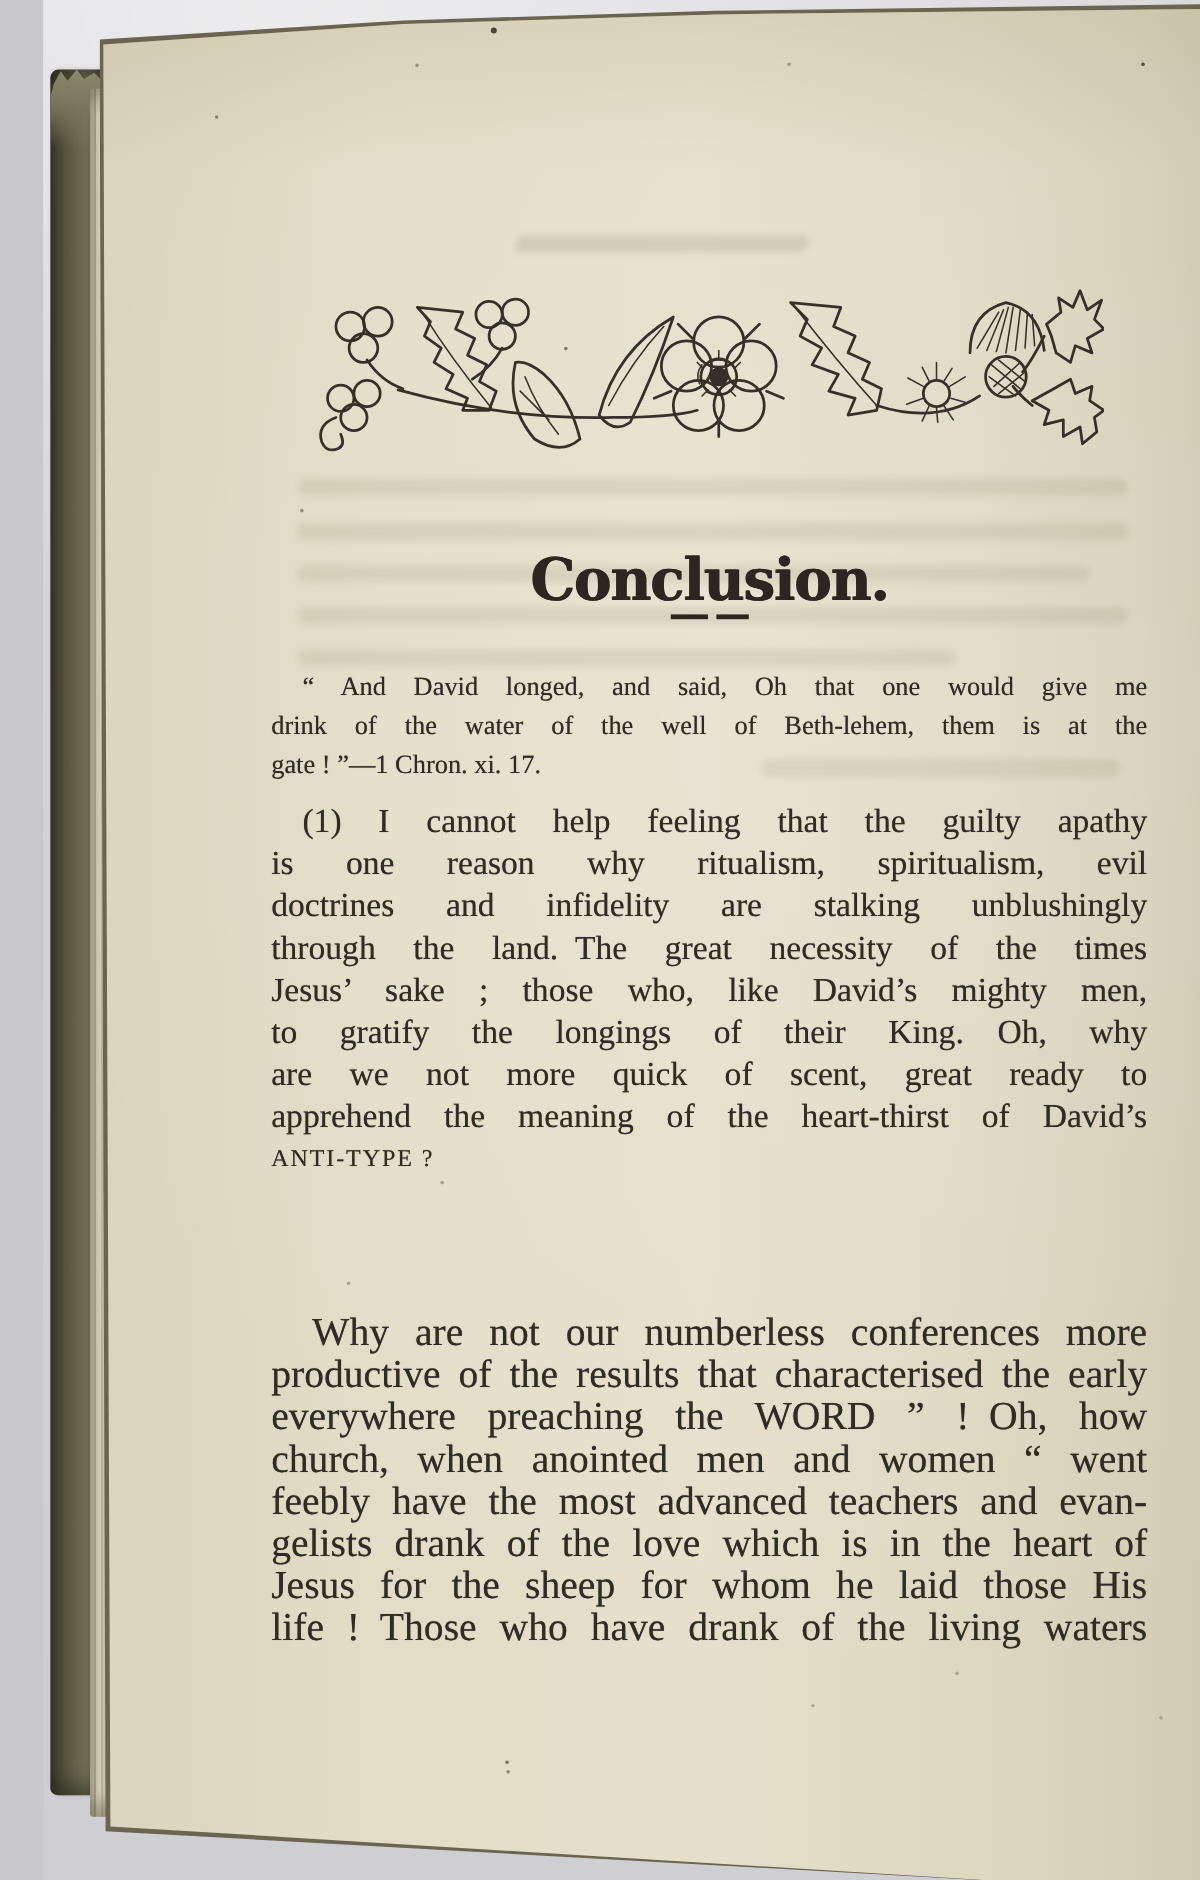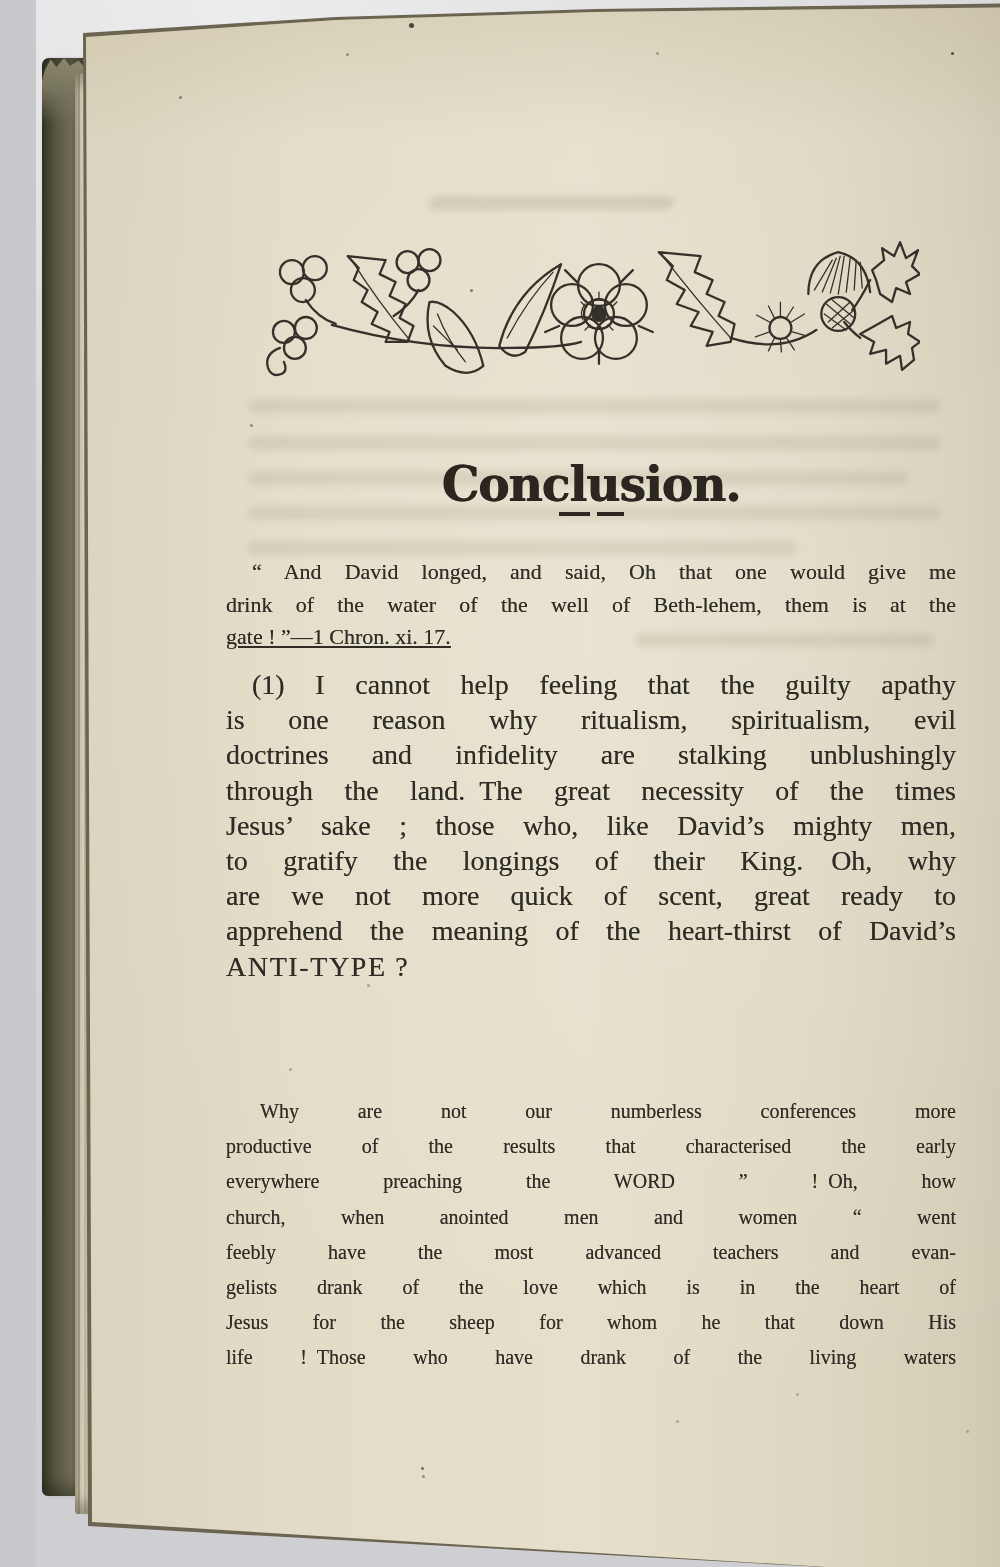"gate ! ”—1 Chron. xi." .quote .line:last-child { text-decoration: underline -> none }
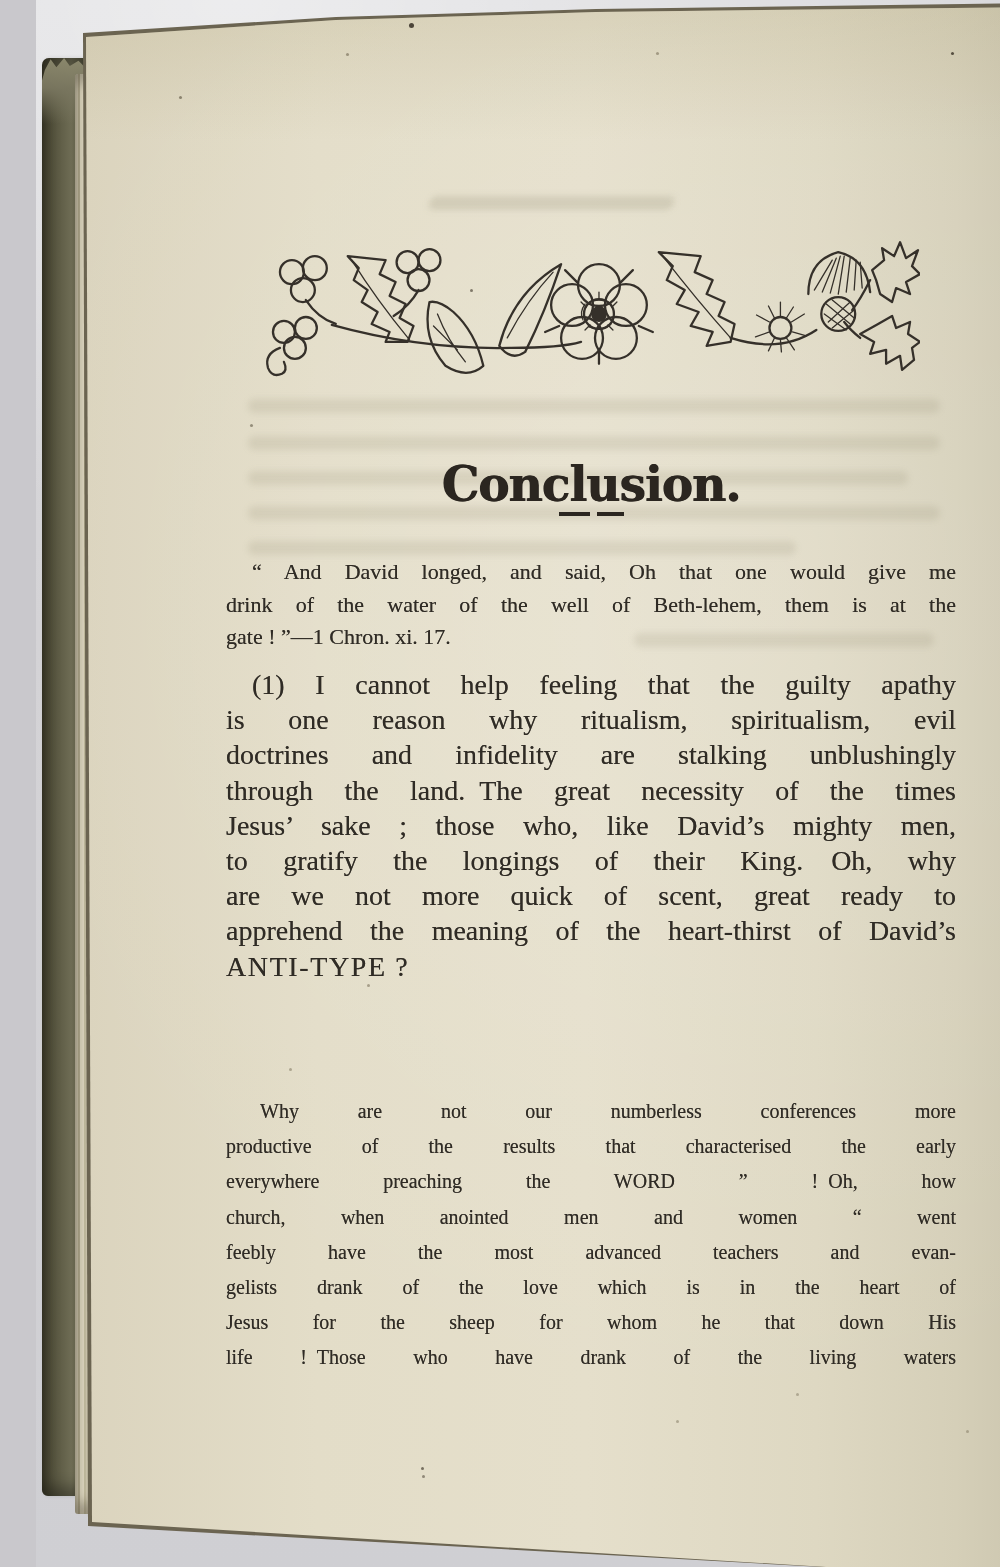"ANTI-TYPE ?" .para1 .line:last-child { font-size: 28px -> 20px }
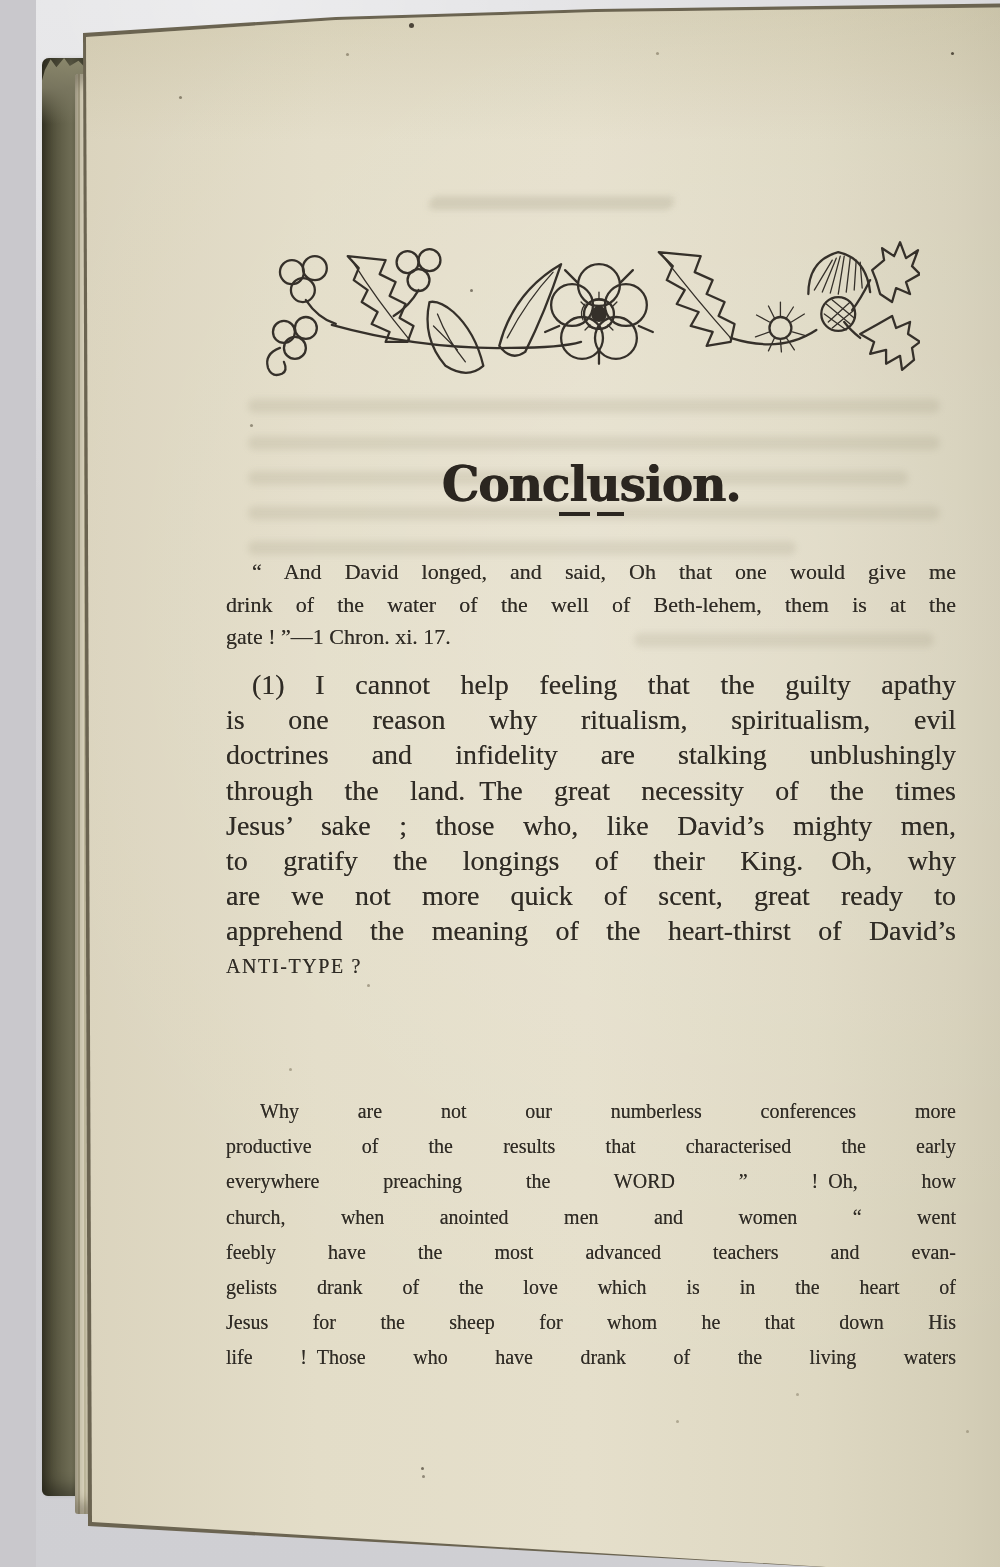"Why are not our numberless" .para2 { font-size: 20px -> 33px }
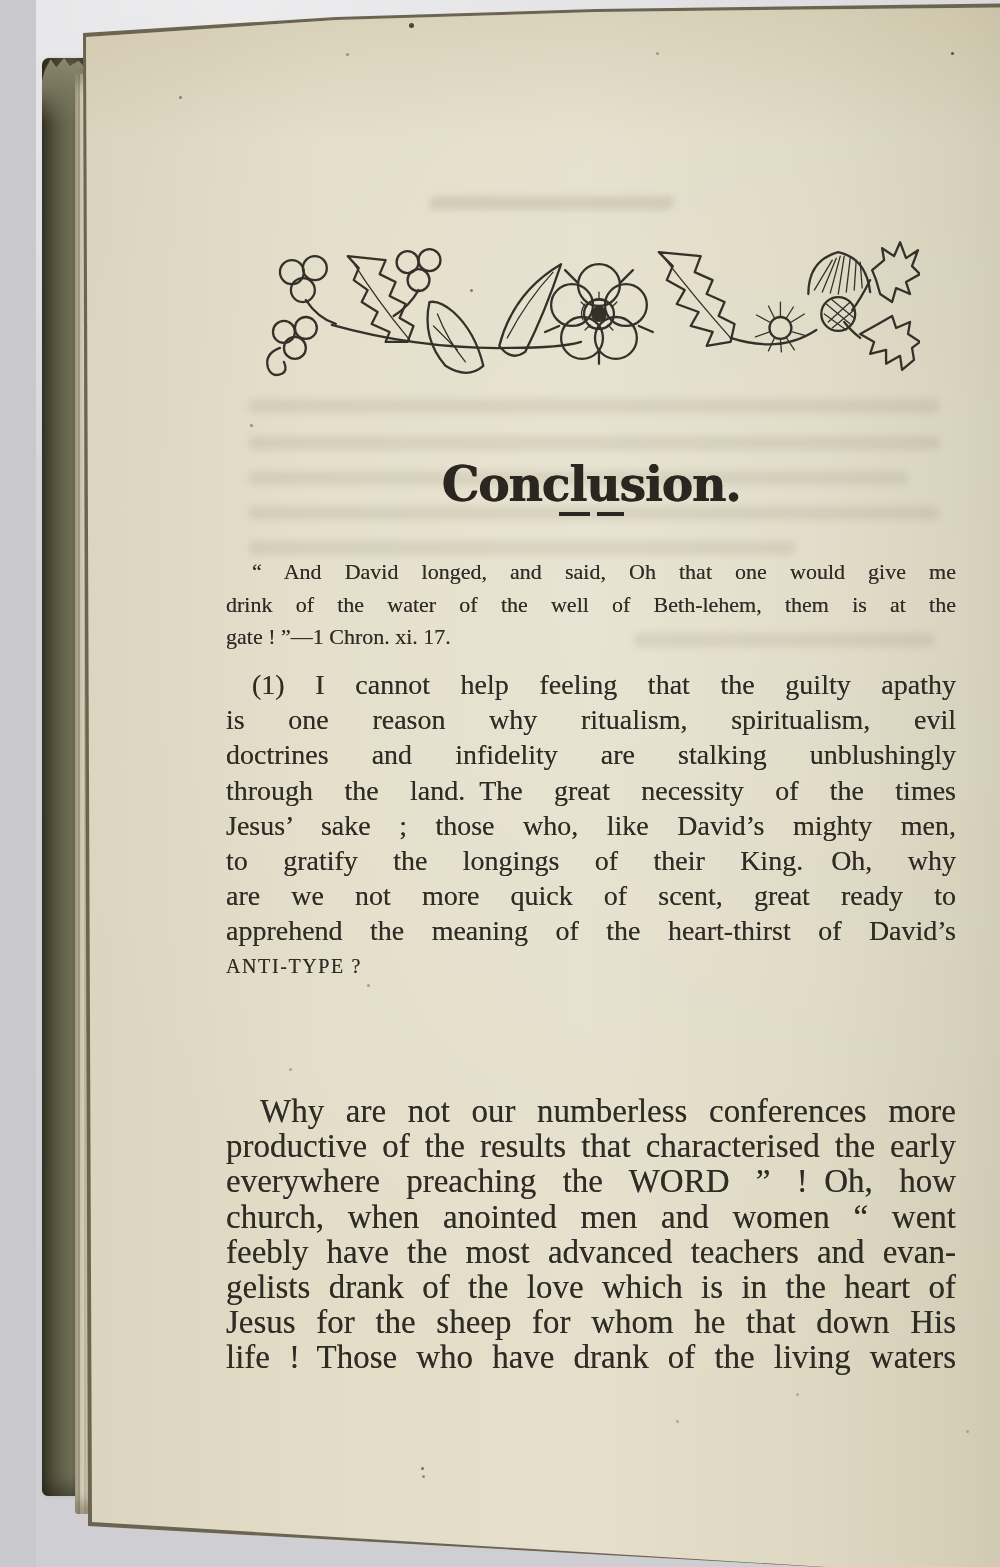"Jesus for the sheep for" div.line { text: that down -> laid those }
